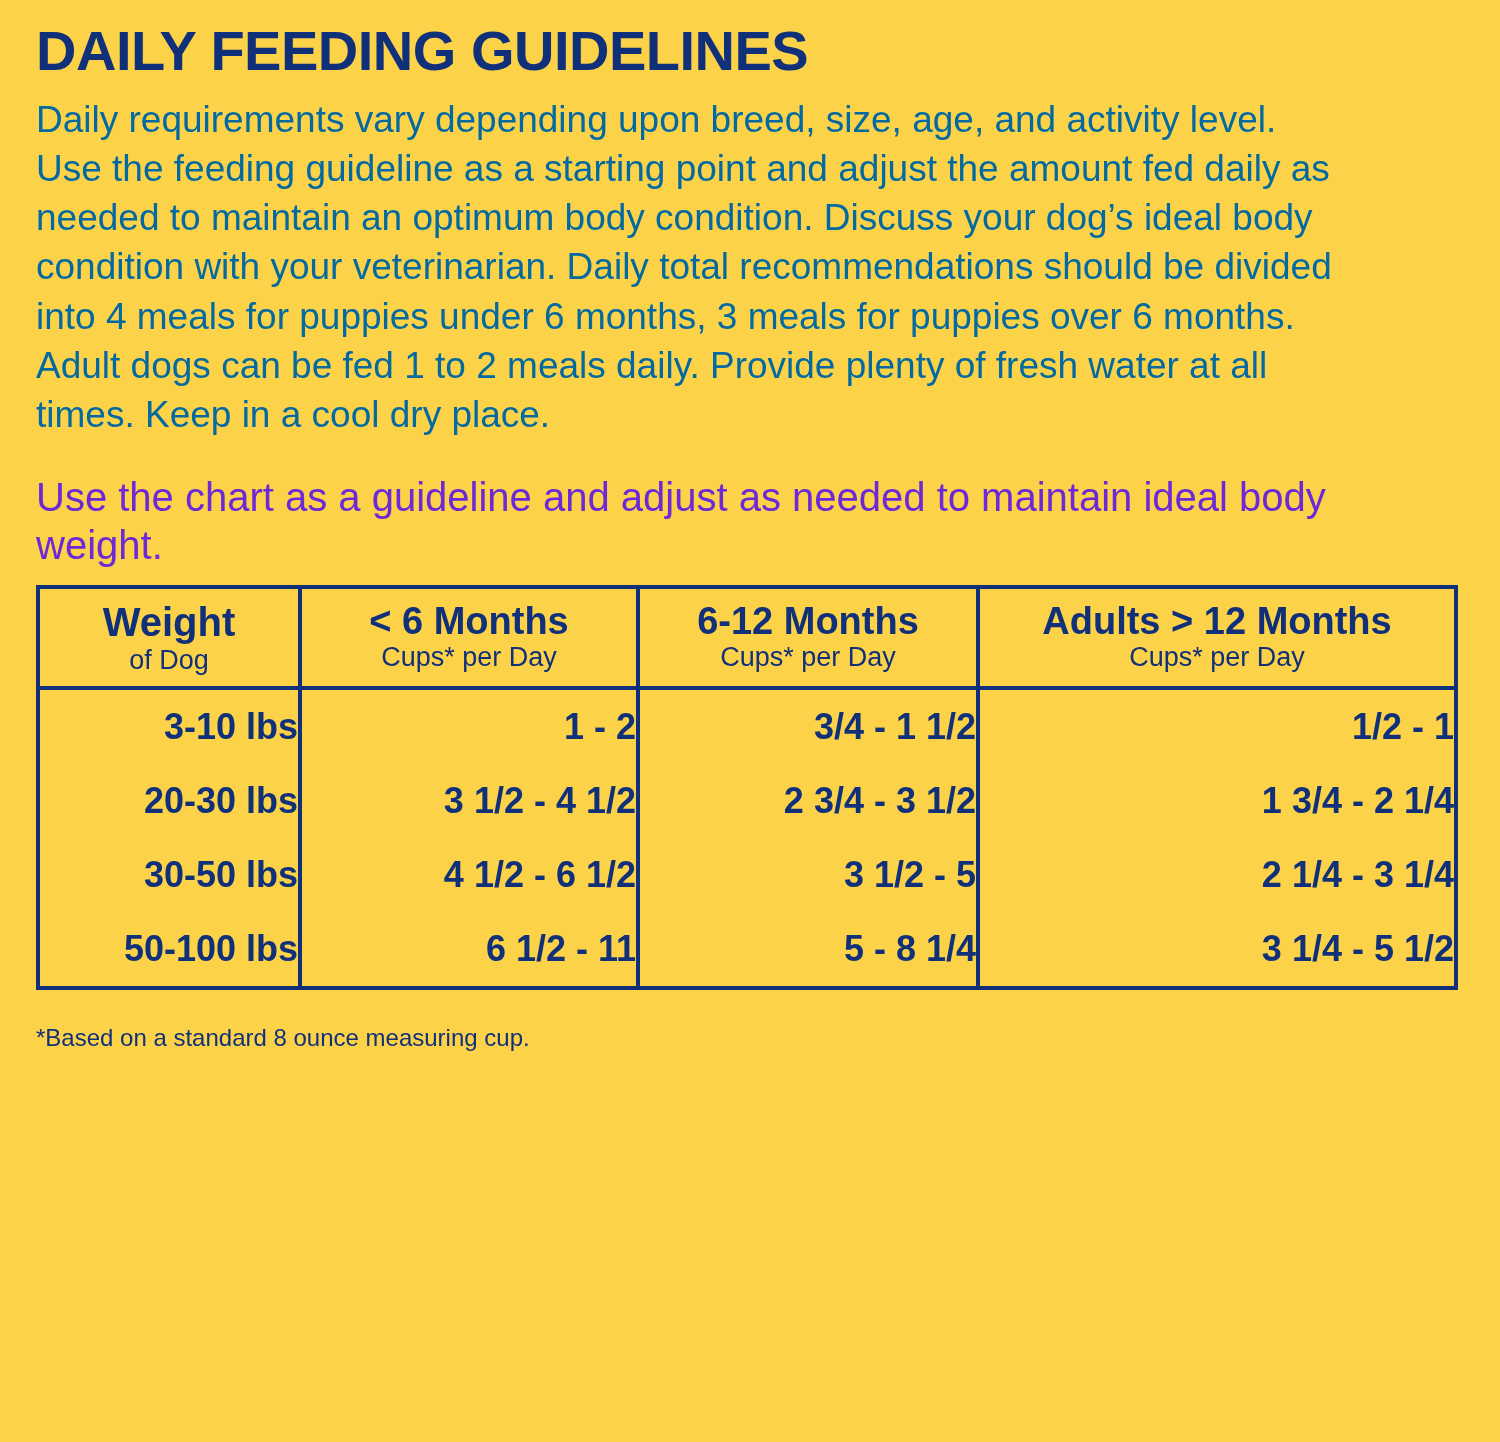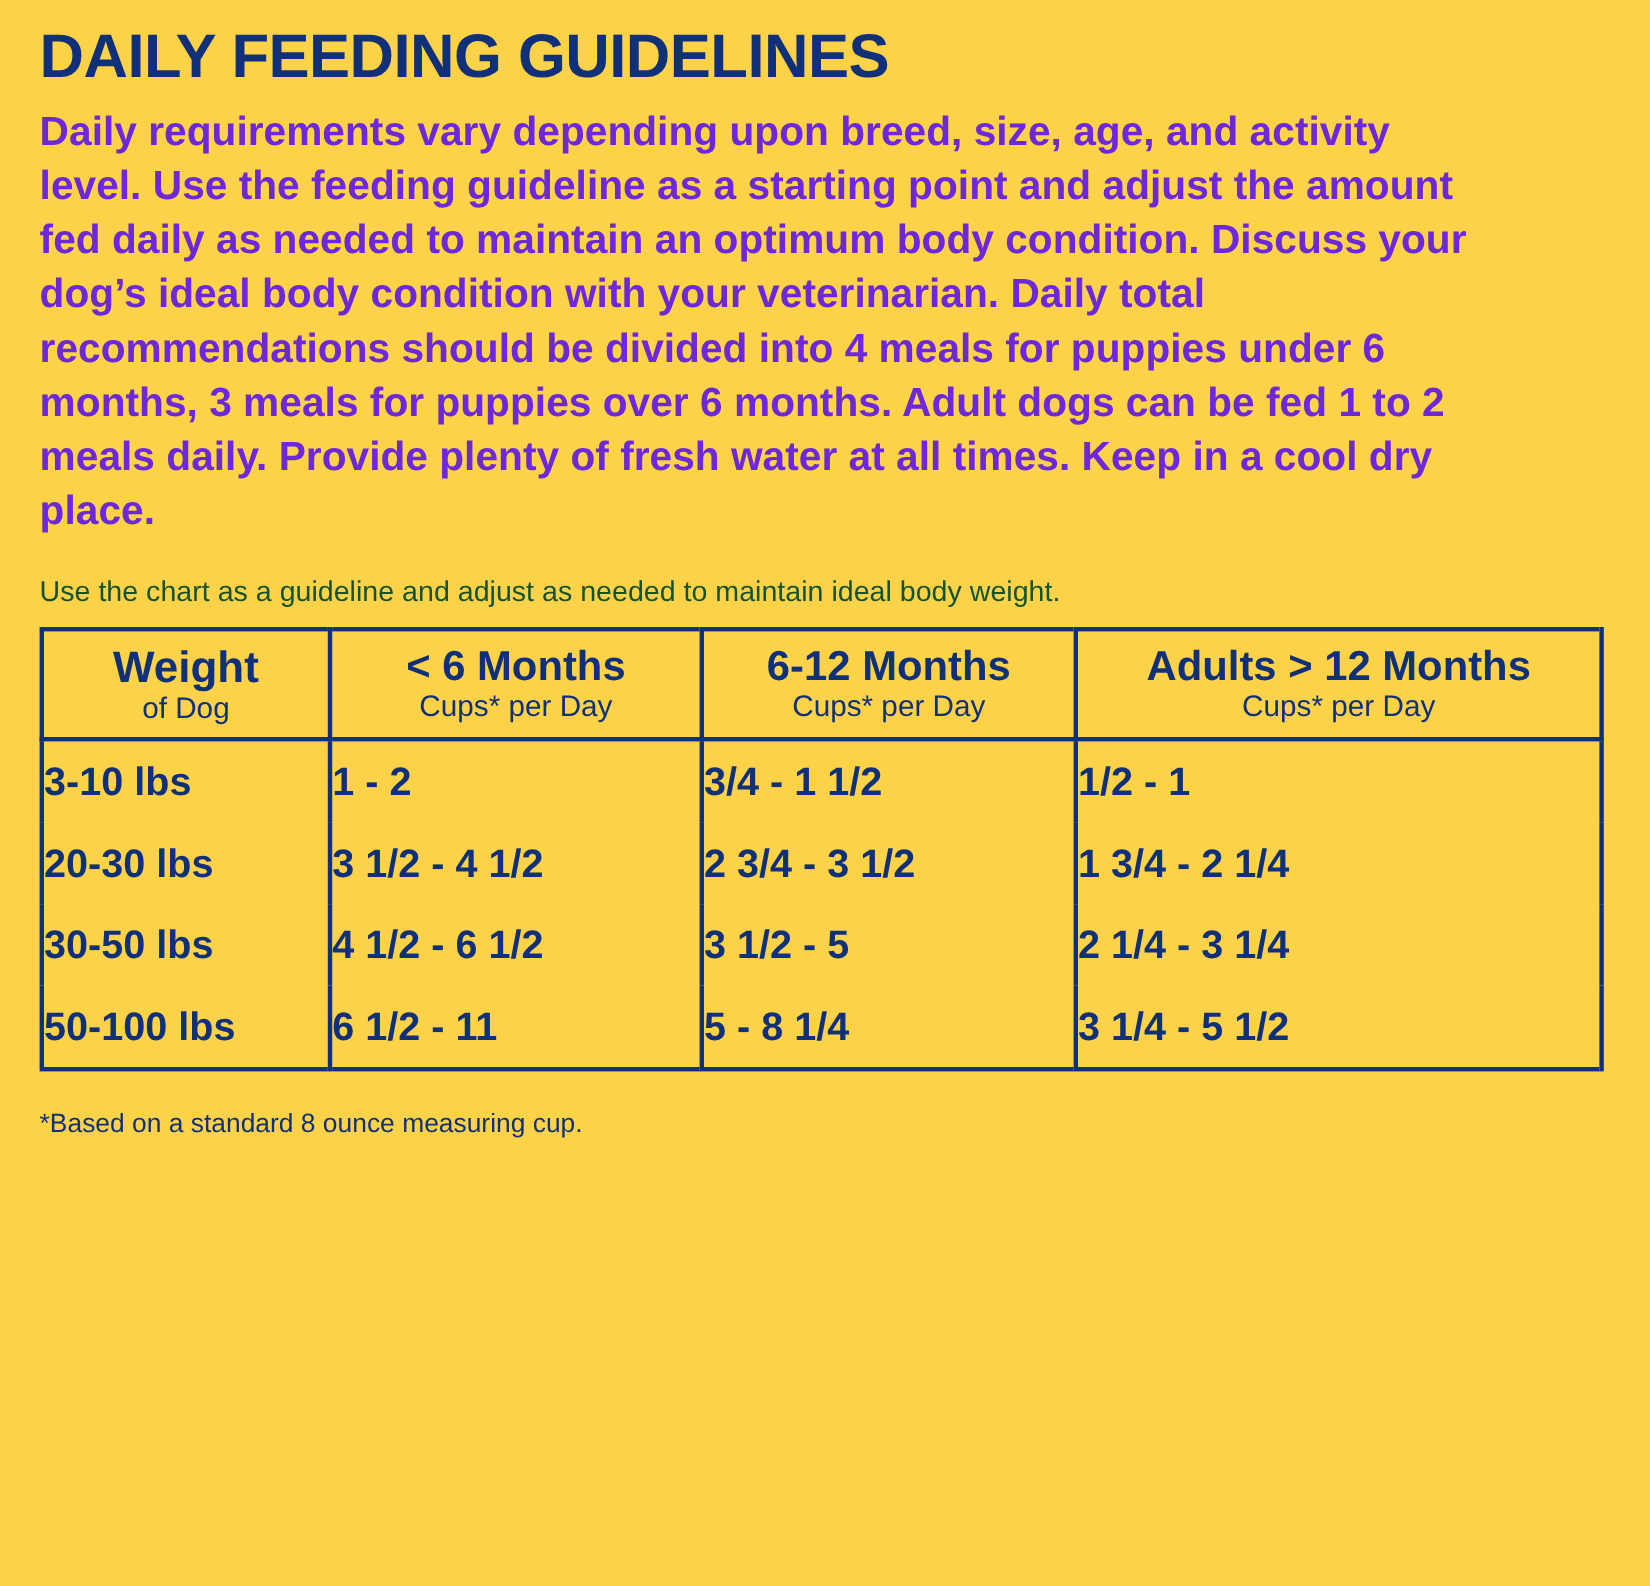"Daily requirements vary depending upon" .intro { color: #6d28d9 -> #0369a1; font-weight: 700 -> 400 }
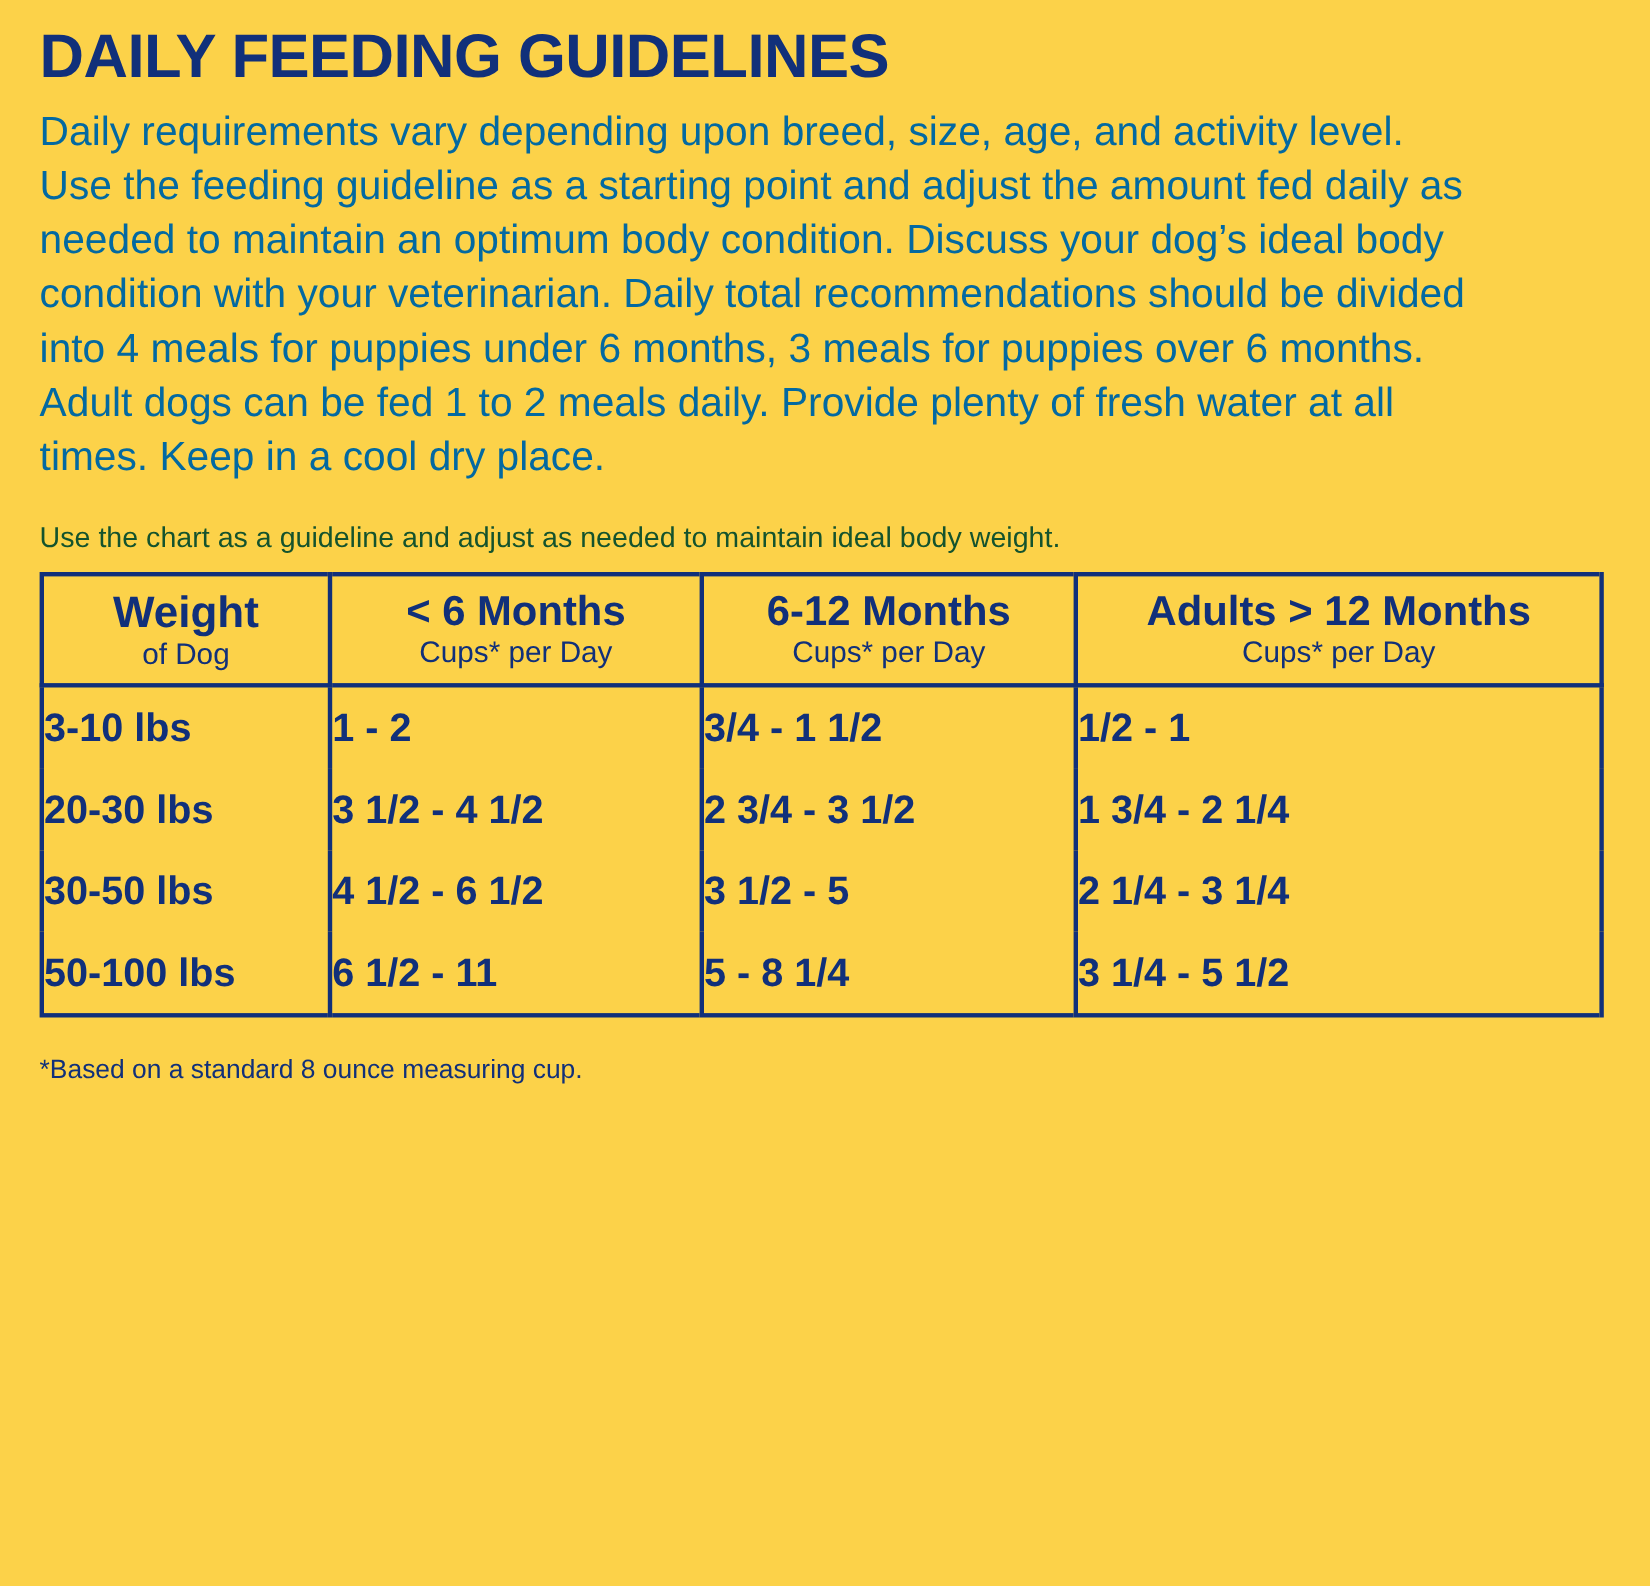"Use the chart as a" .chart-note { color: #14532d -> #6d28d9; font-size: 26px -> 40px }
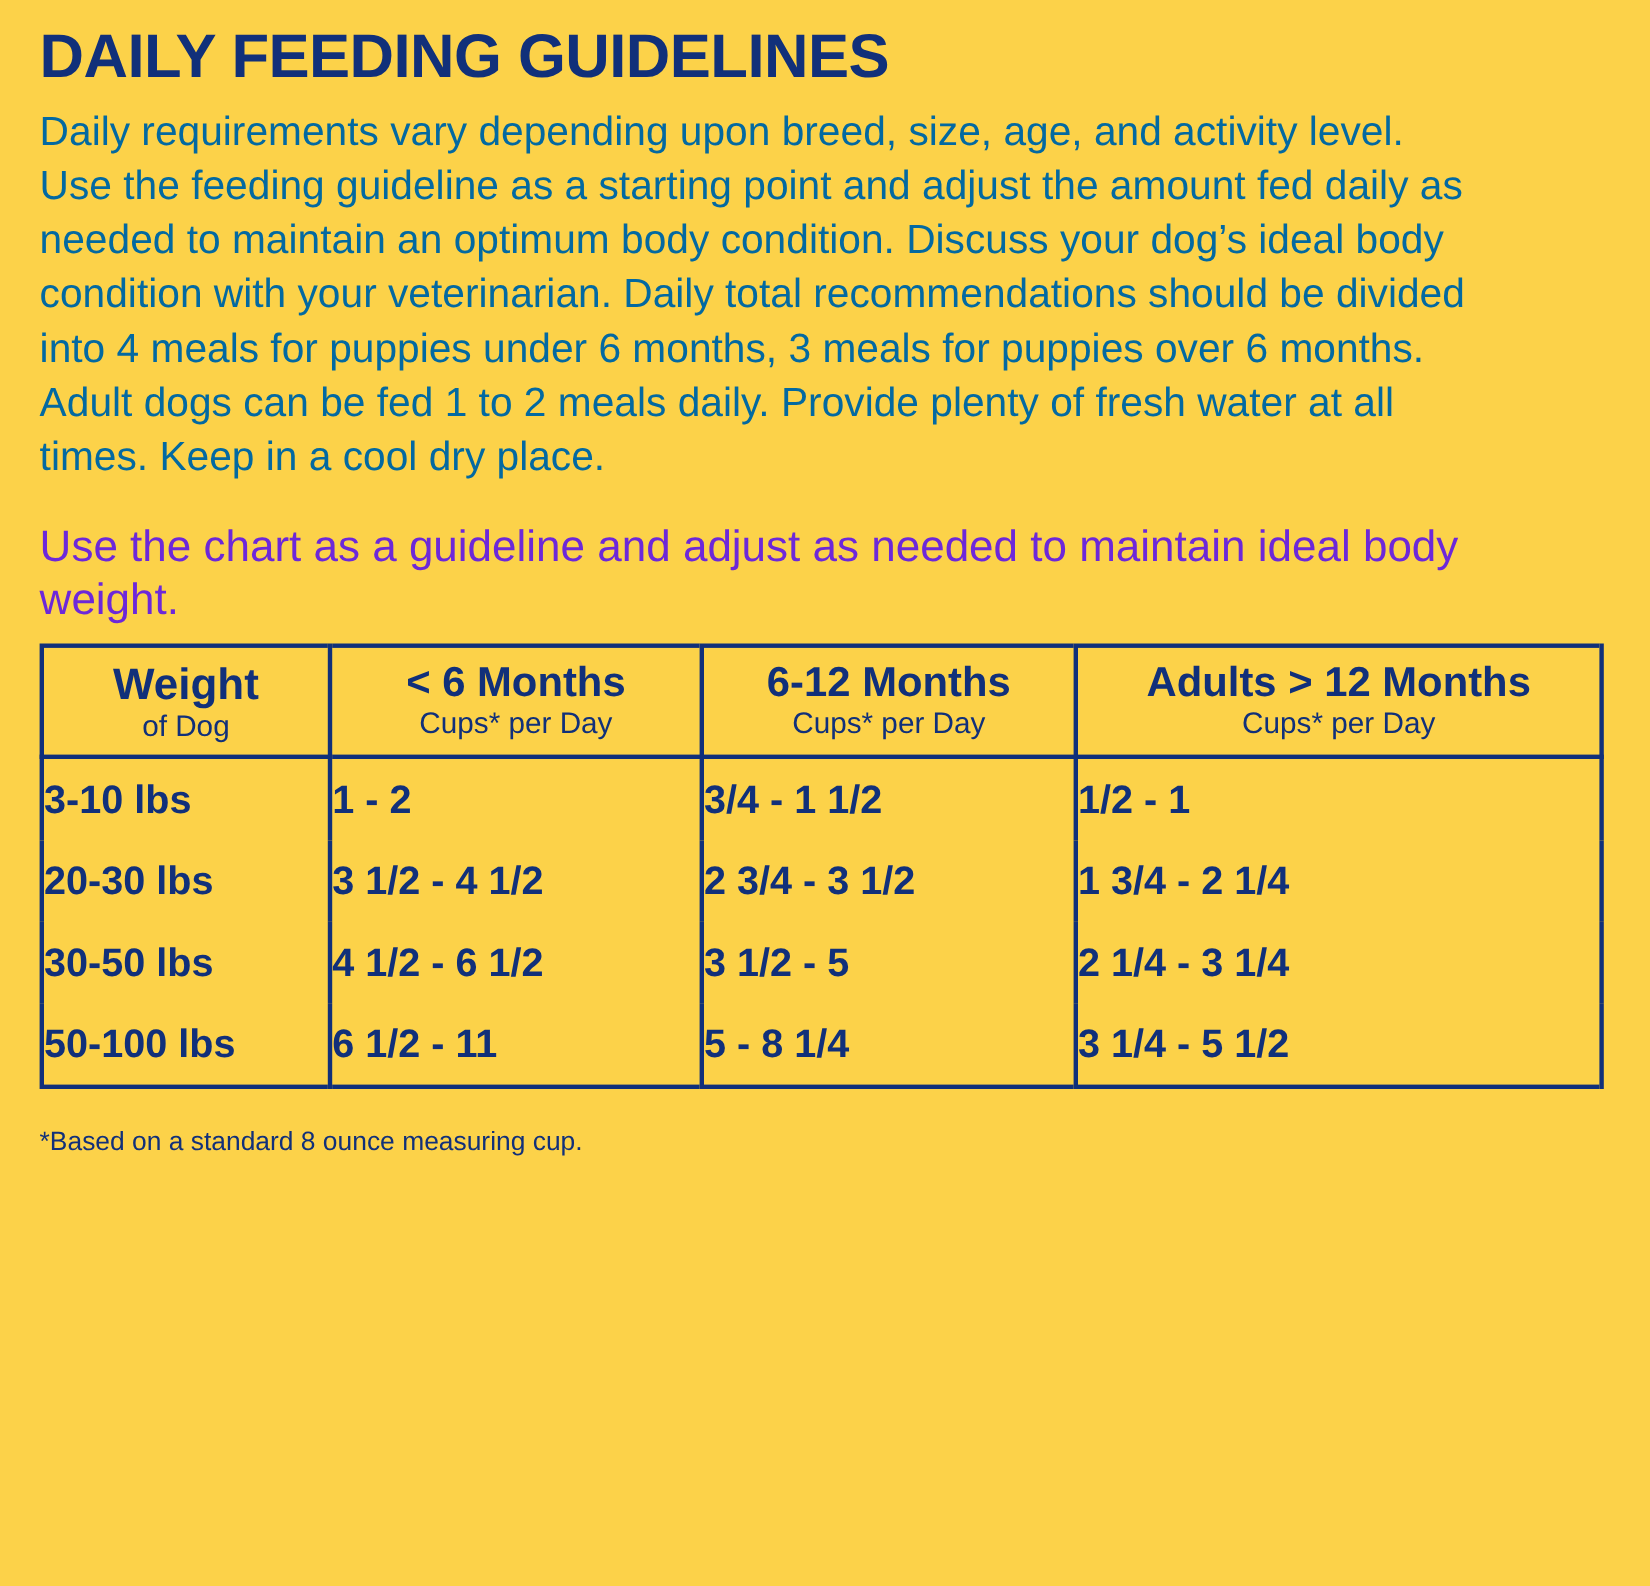"3-10 lbs" table.feeding tbody td { text-align: left -> right }
